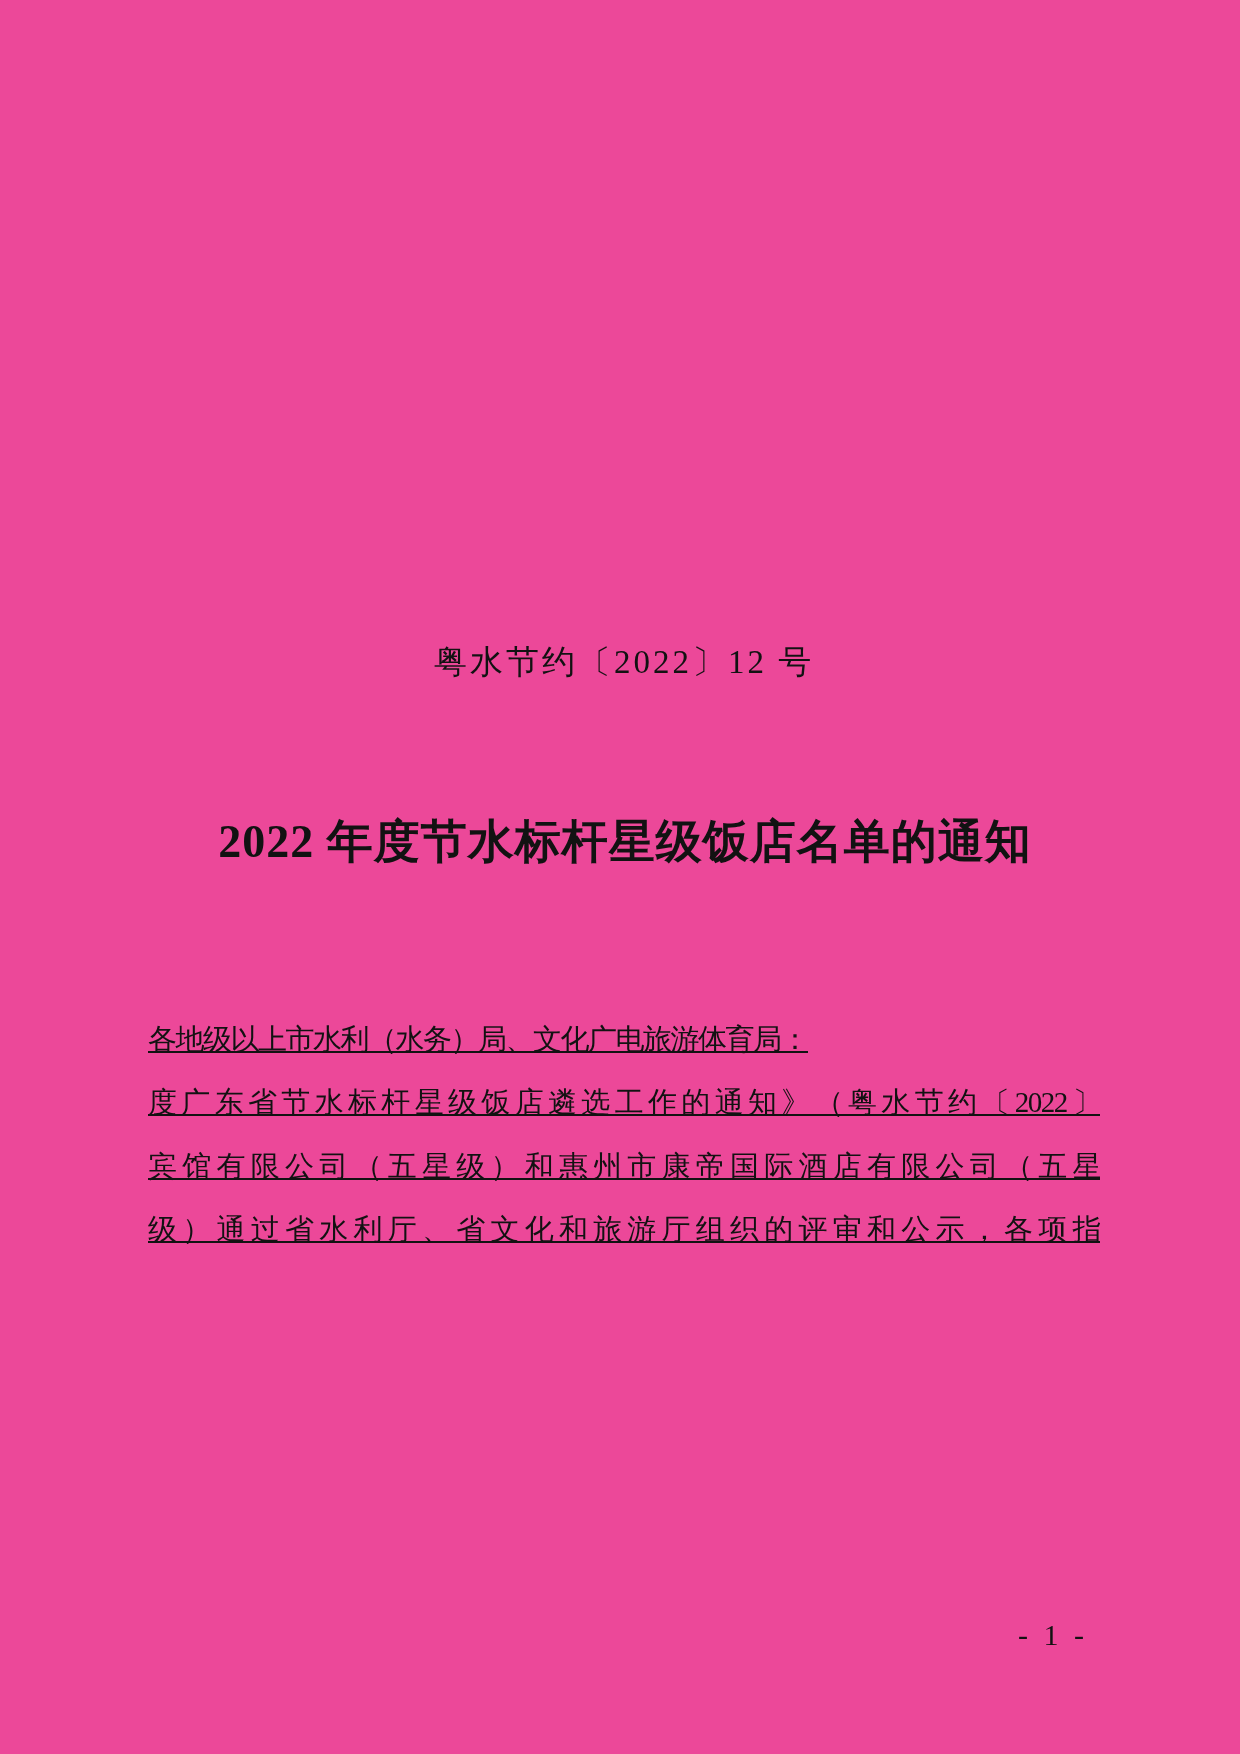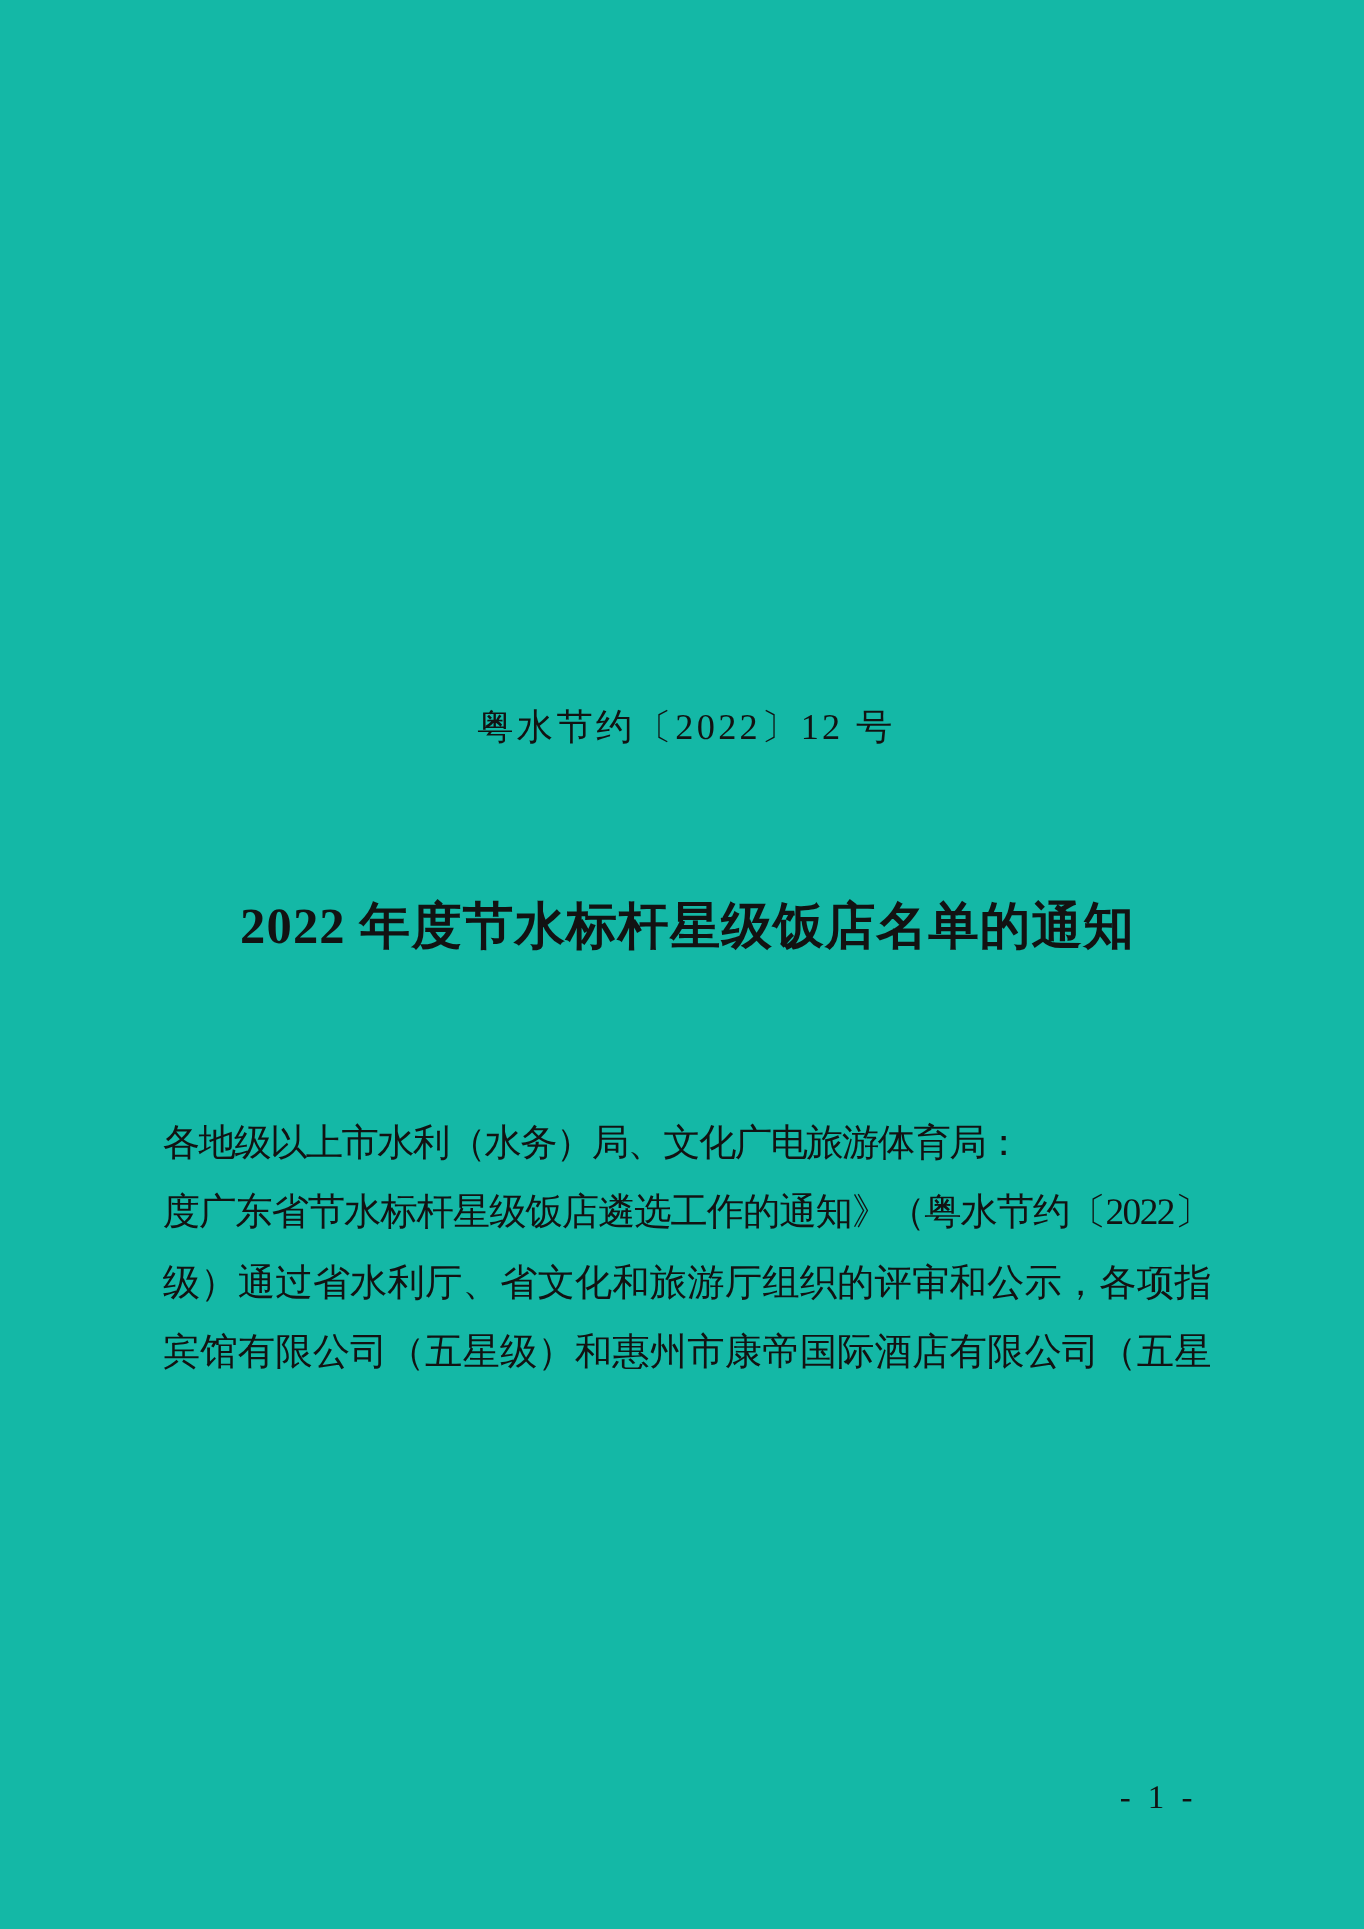"粤水节约〔2022〕12 号" .page { background: #14b8a6 -> #ec4899 }
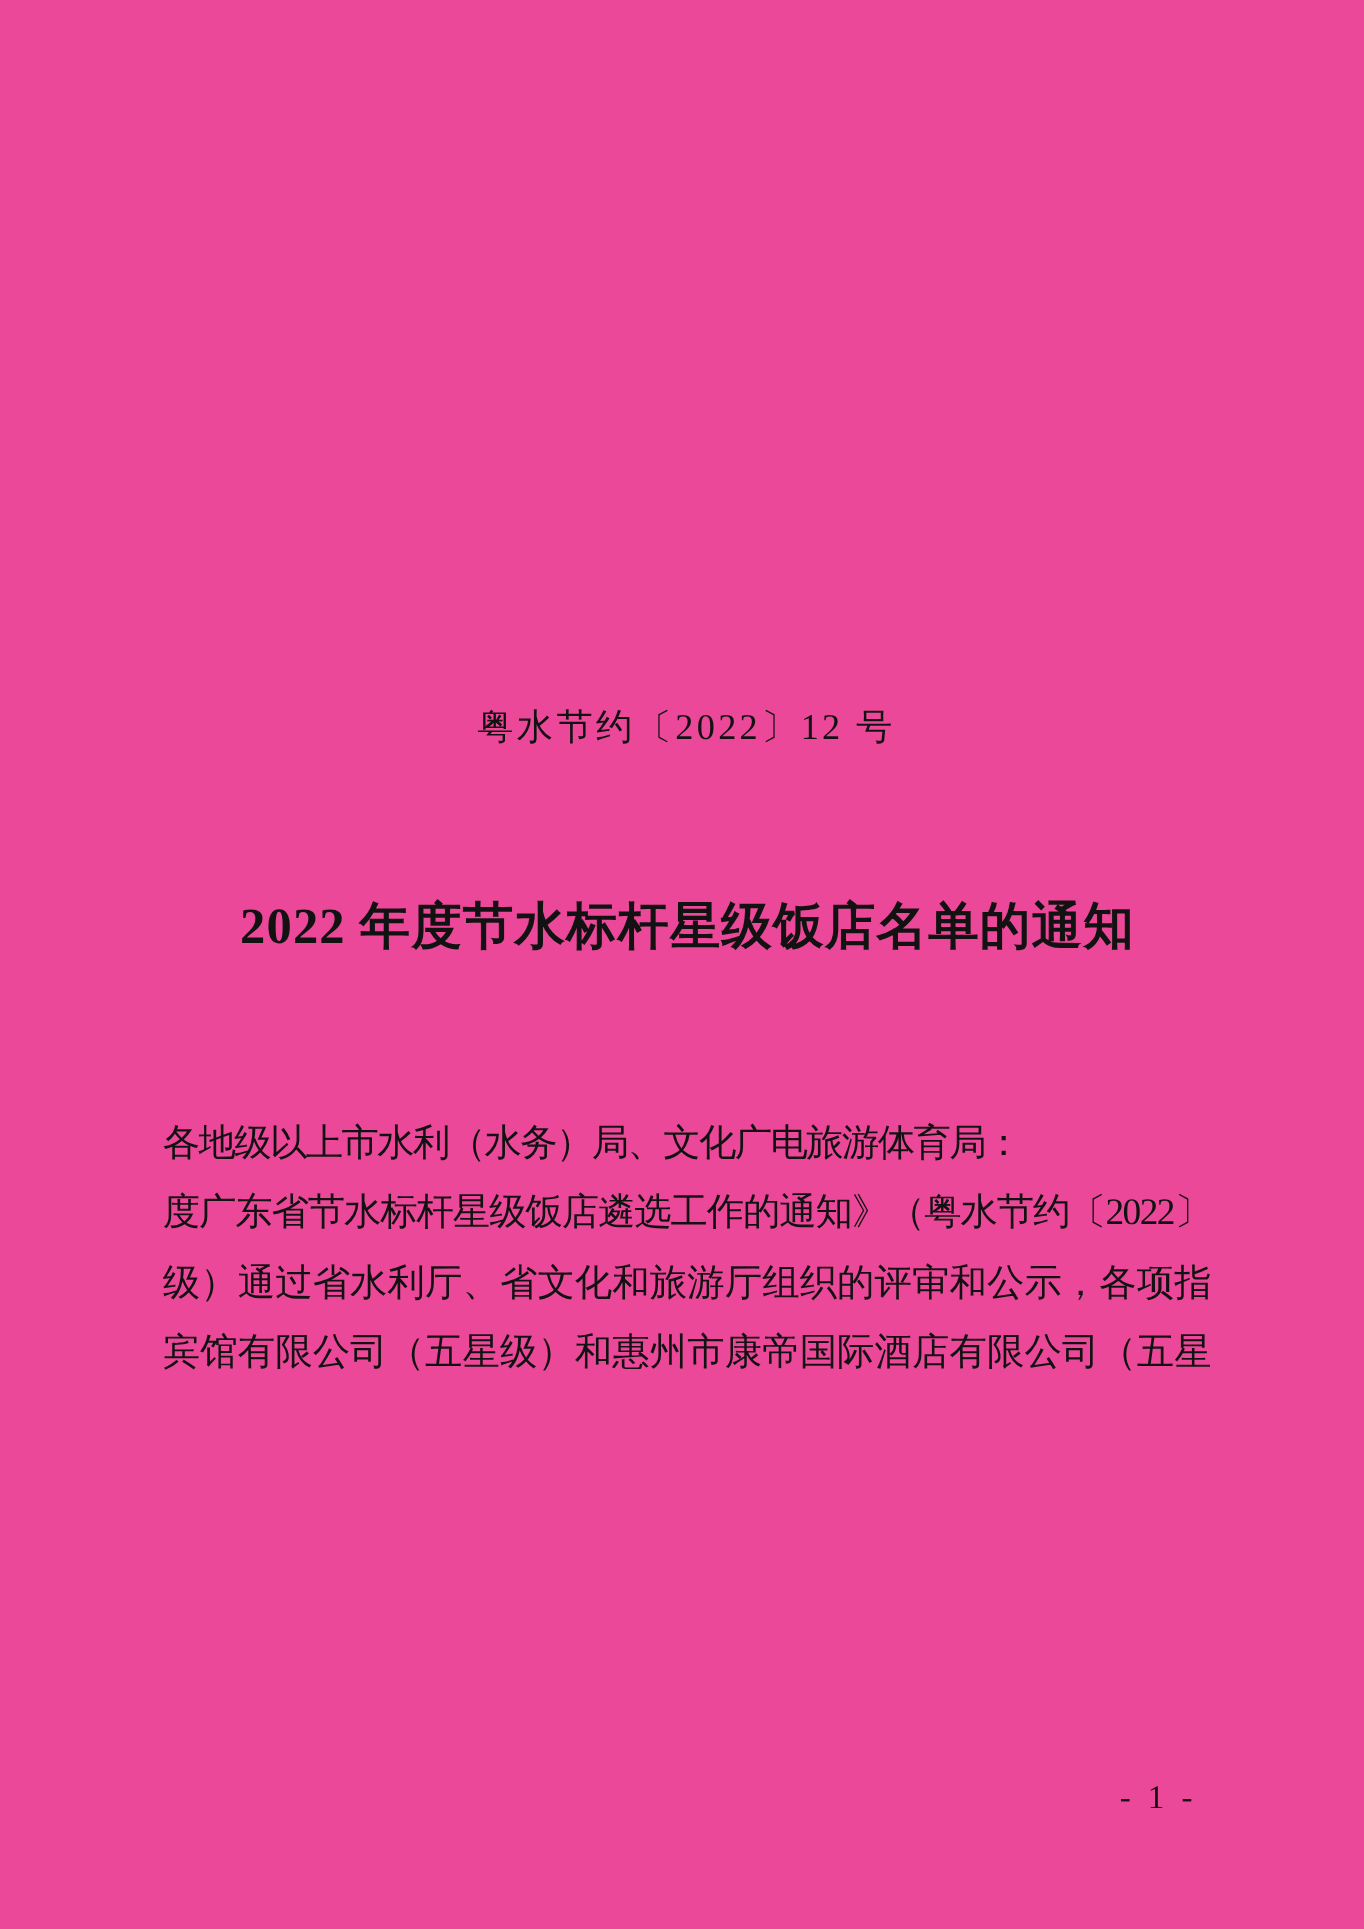"各地级以上市水利（水务）局、文化广电旅游体育局：" .body-block { font-size: 34px -> 29px; text-decoration: none -> underline }
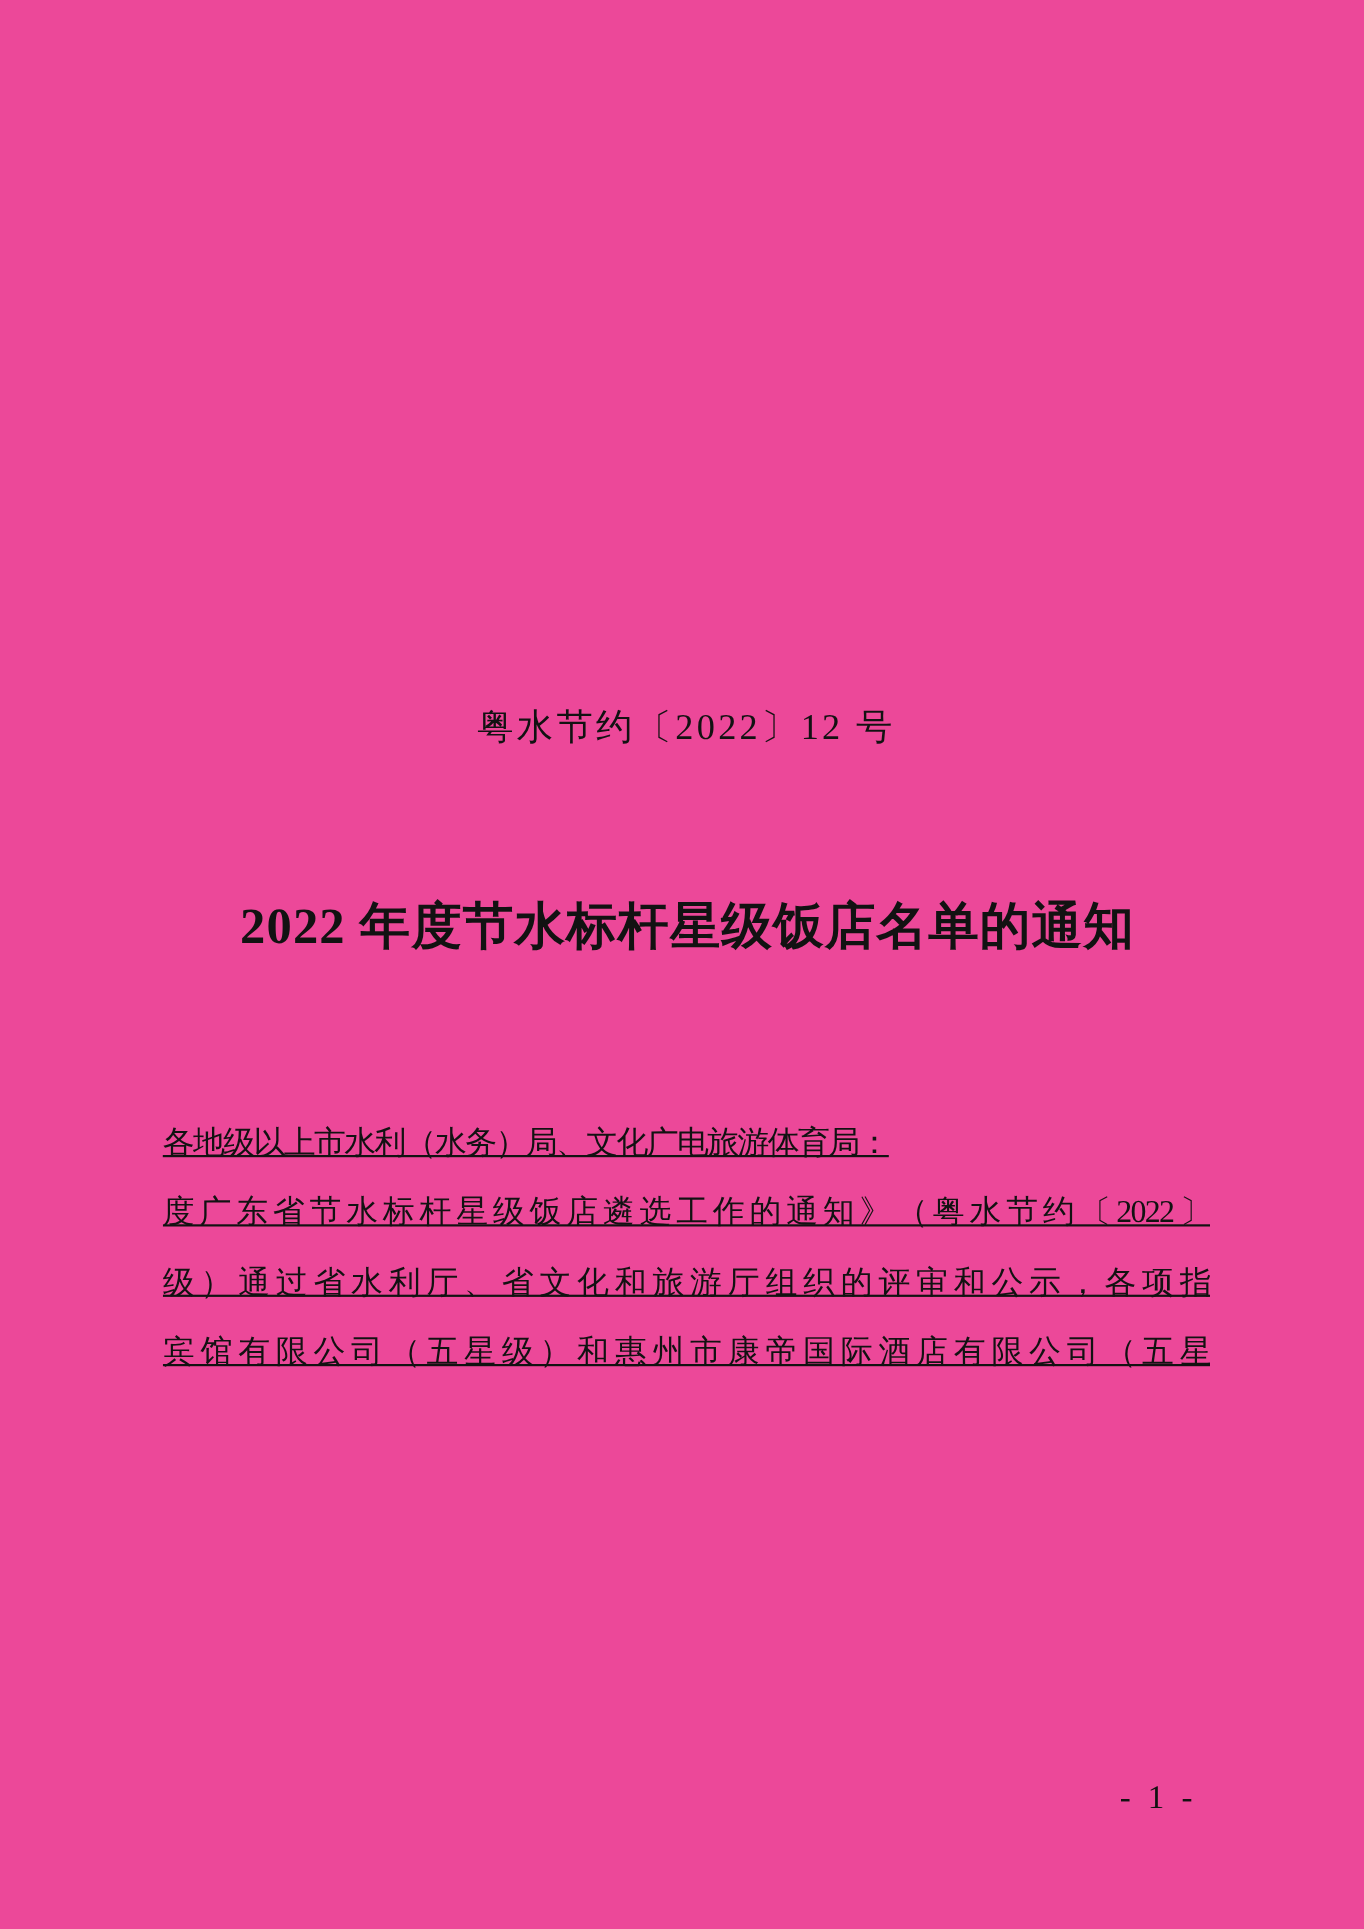"级）通过省水利厅、省文化和旅游厅组织的评审和公示，各项指" div.body-line { order: before "宾馆有限公司（五星级）和惠州市康帝国际酒店有限公司（五星" -> after "宾馆有限公司（五星级）和惠州市康帝国际酒店有限公司（五星" }
